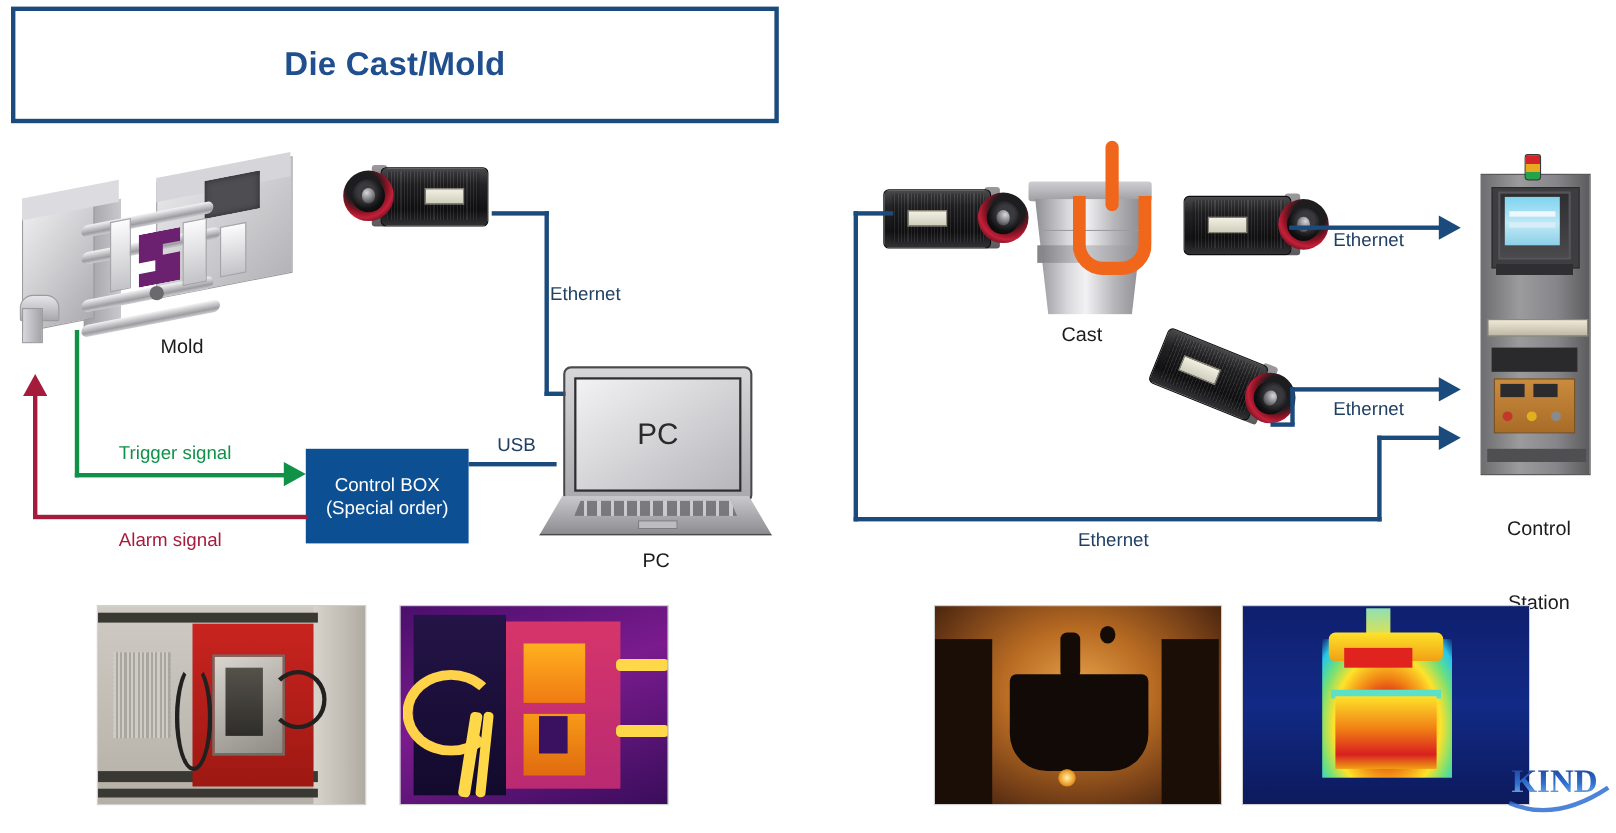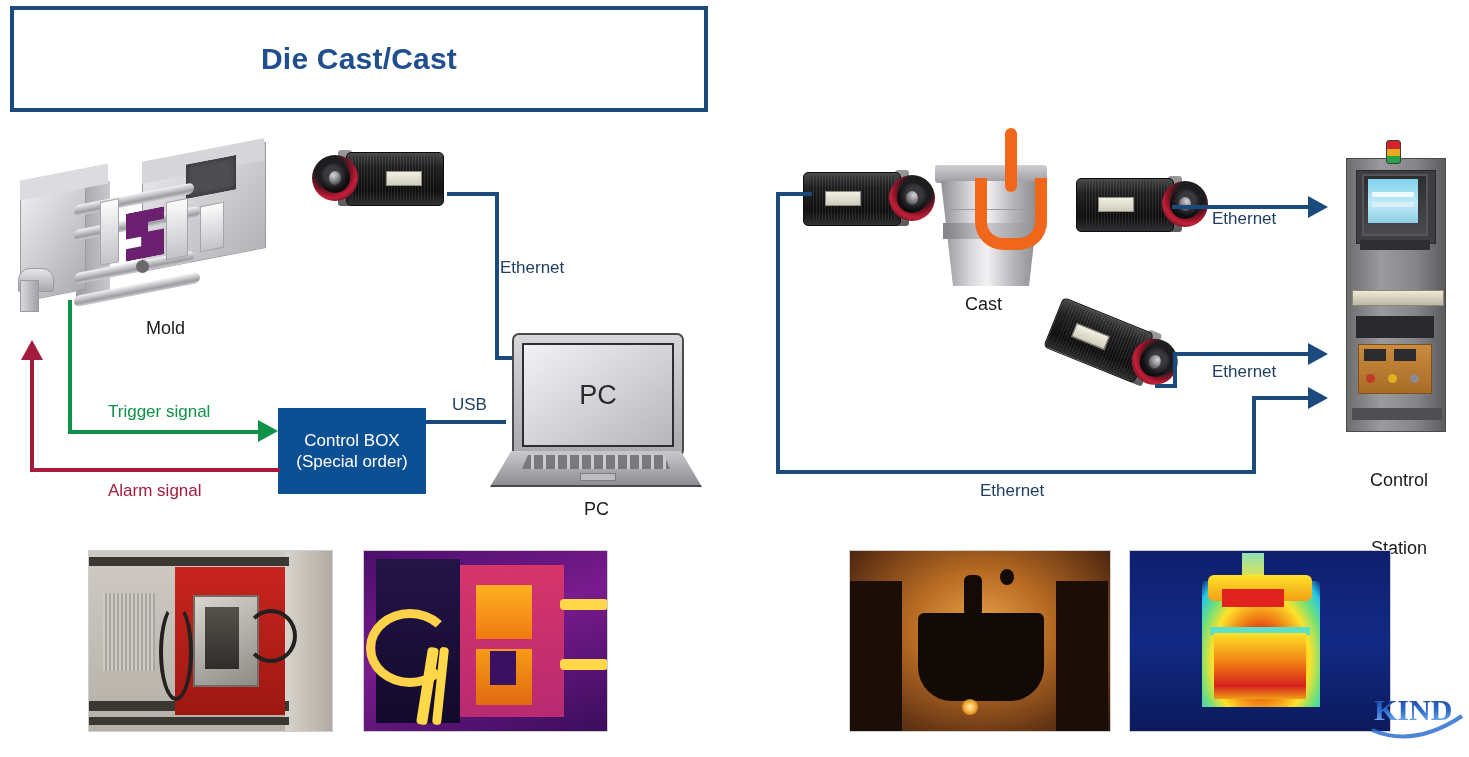"Die Cast/Cast" div { text: Cast/Cast -> Cast/Mold }
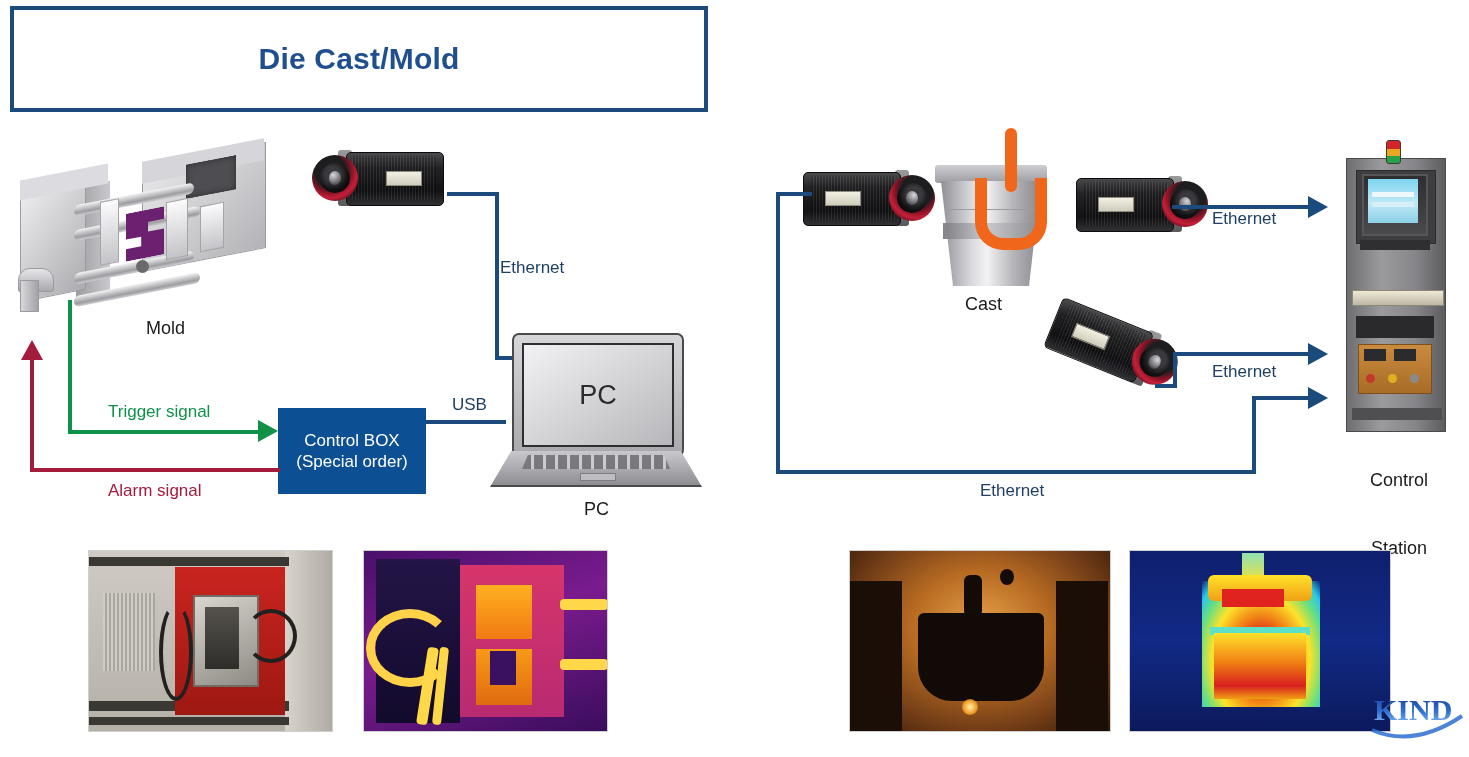"Mold" div.lbl { top: 318px -> 305px }
